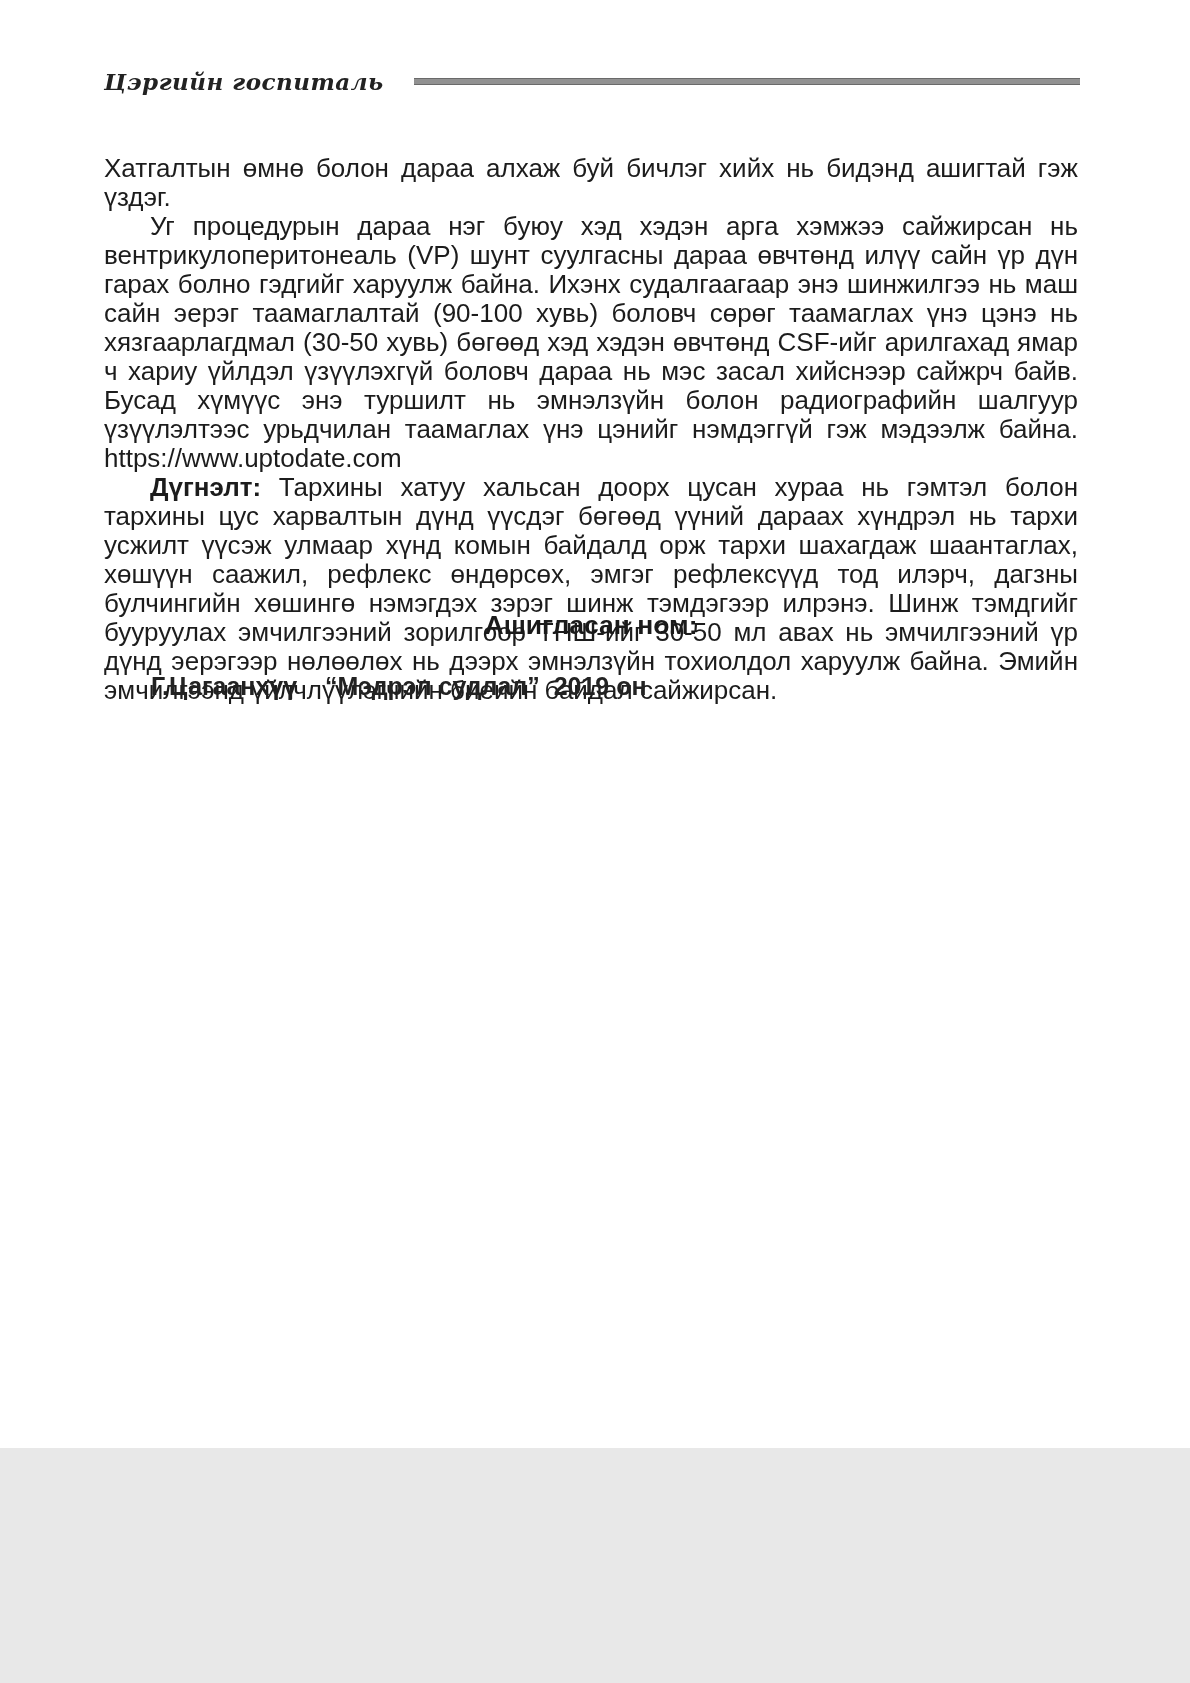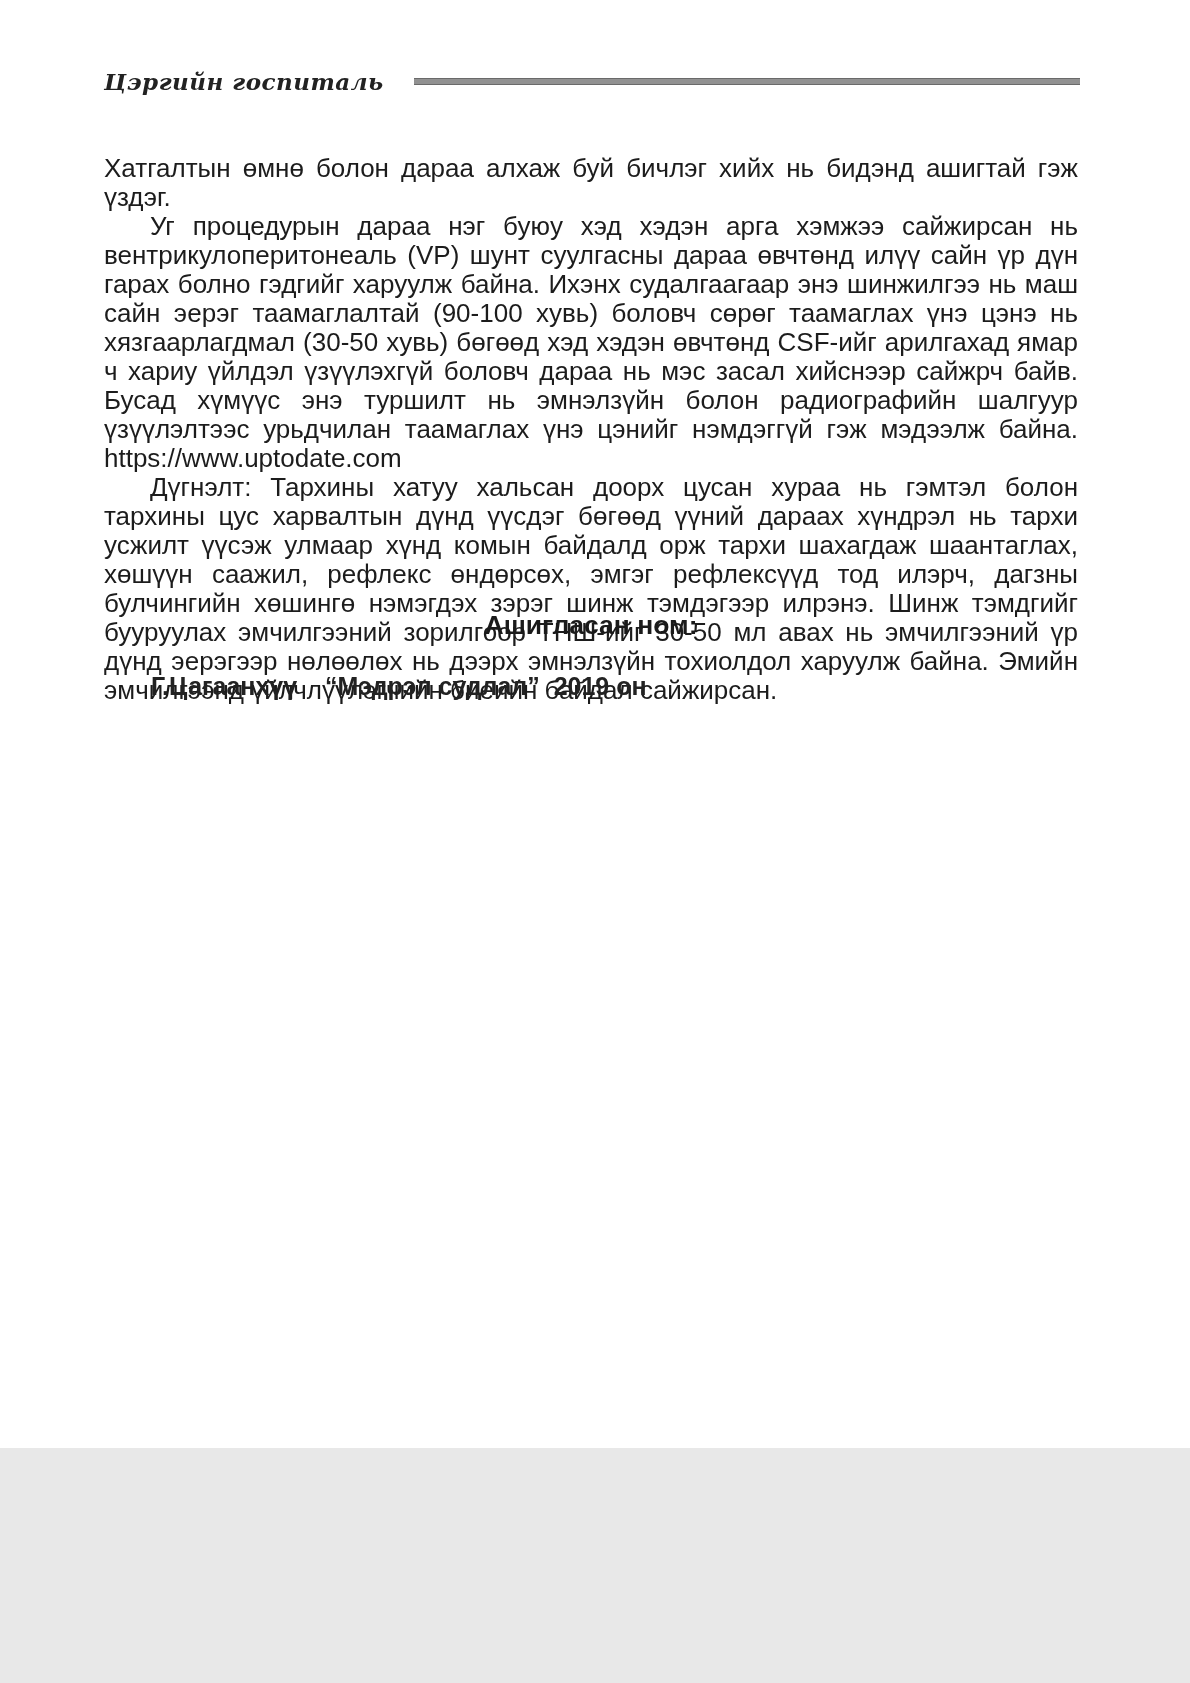"Дүгнэлт:" .bold { font-weight: normal -> bold }
